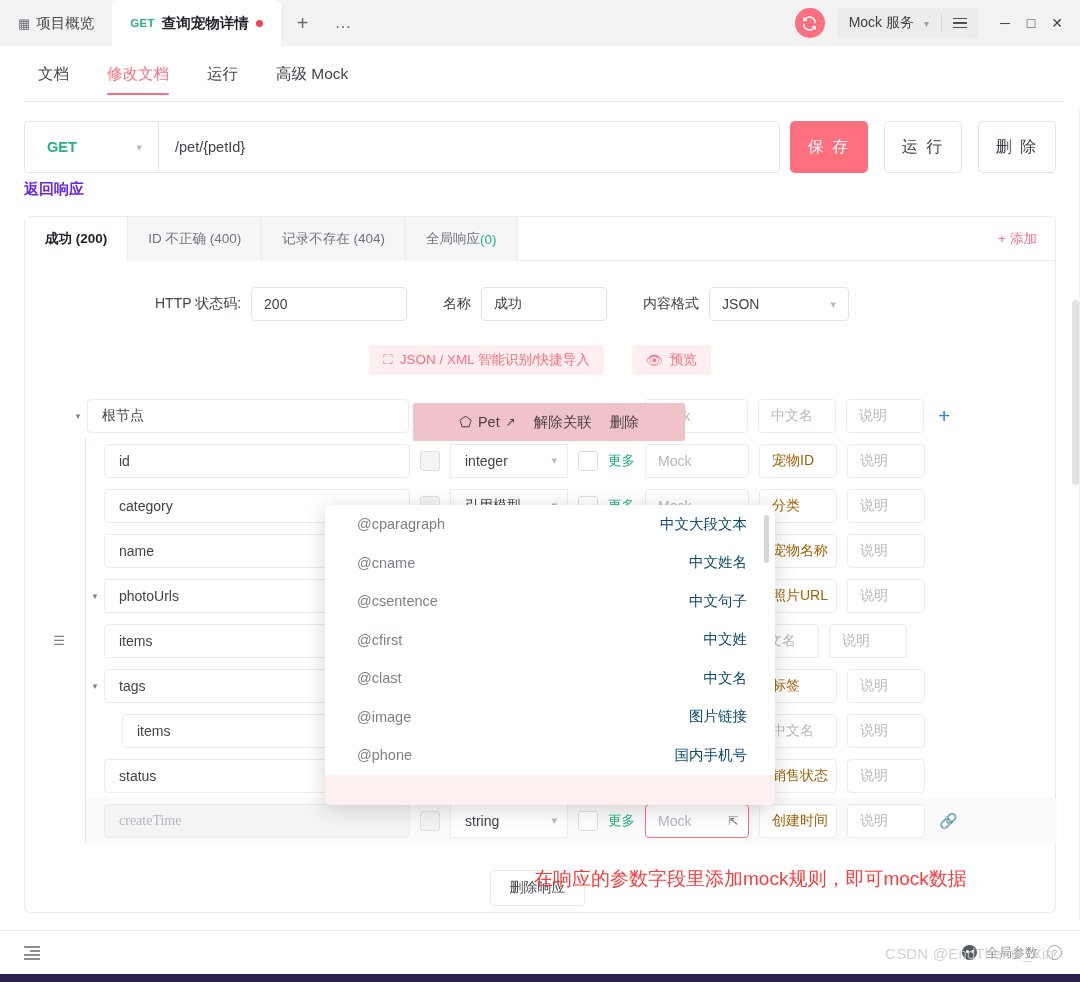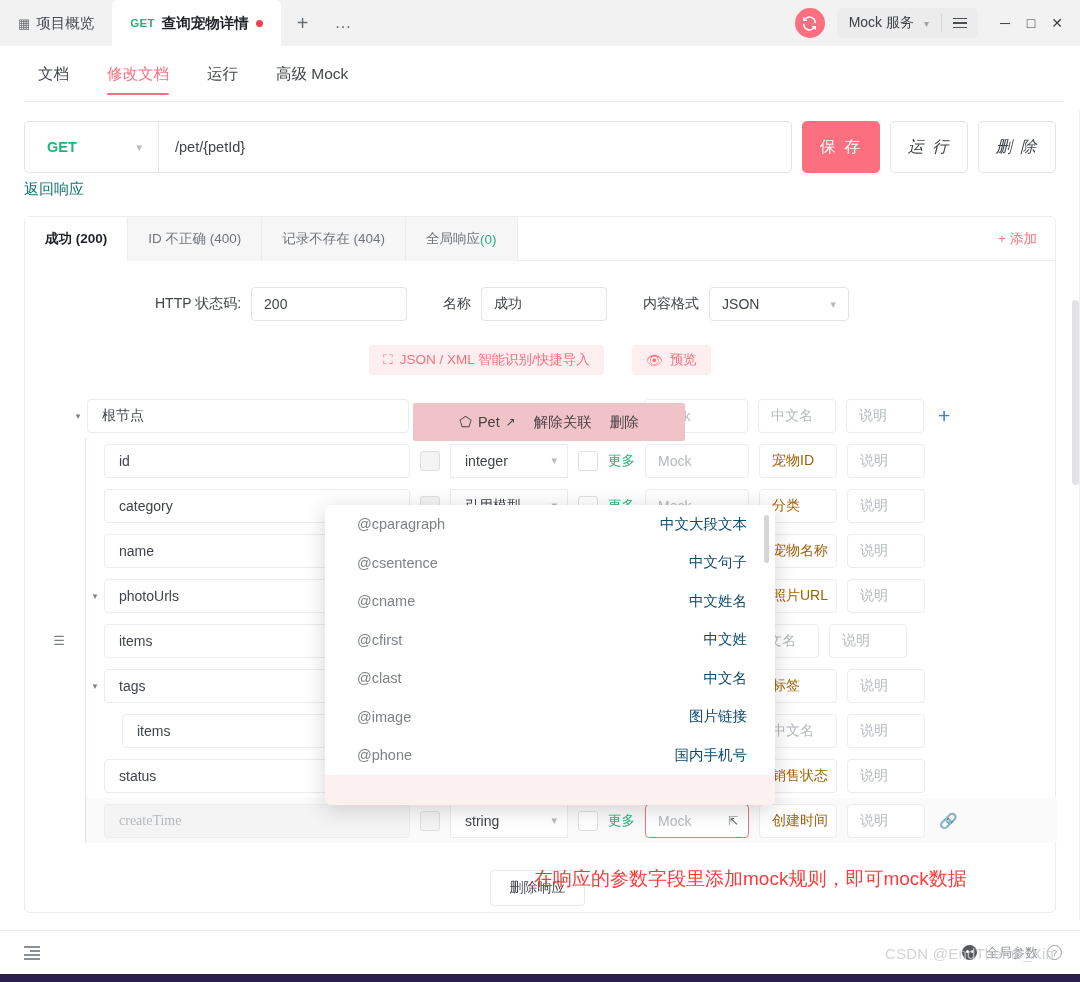"运 行" .btn-out { font-style: italic -> none; margin-left: 10px -> 16px }
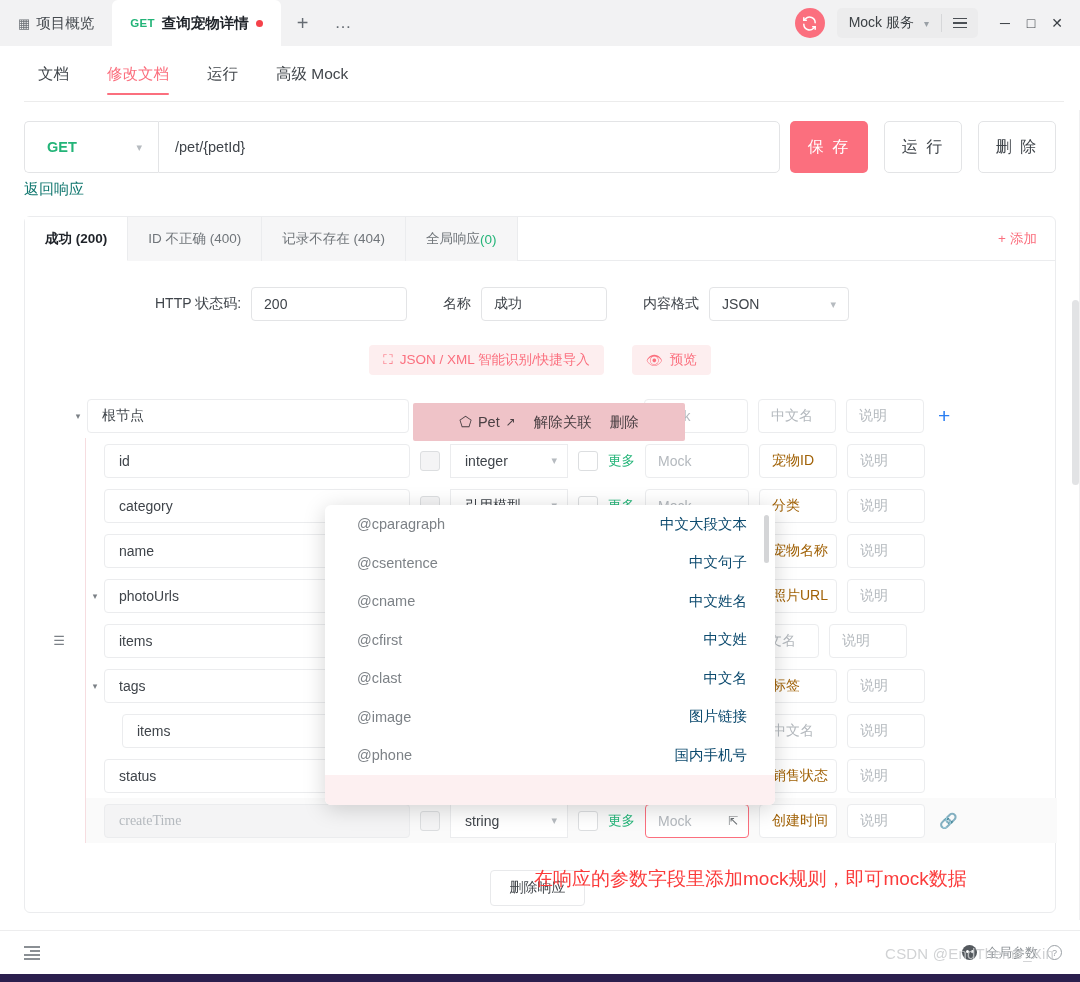"返回响应" .sect-title { color: #0f766e -> #6d28d9; font-weight: none -> bold }
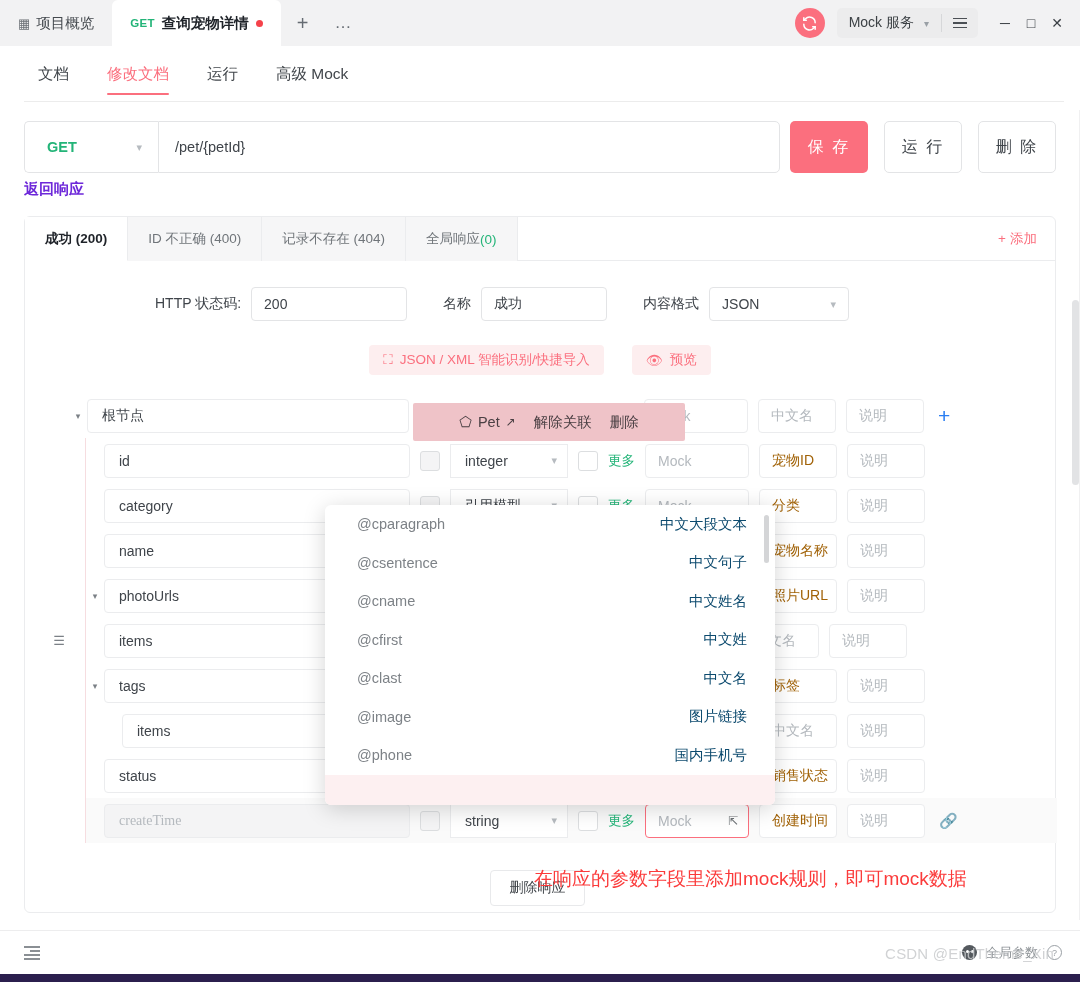"@csentence" div.ddrow { order: before "@cname" -> after "@cname" }
